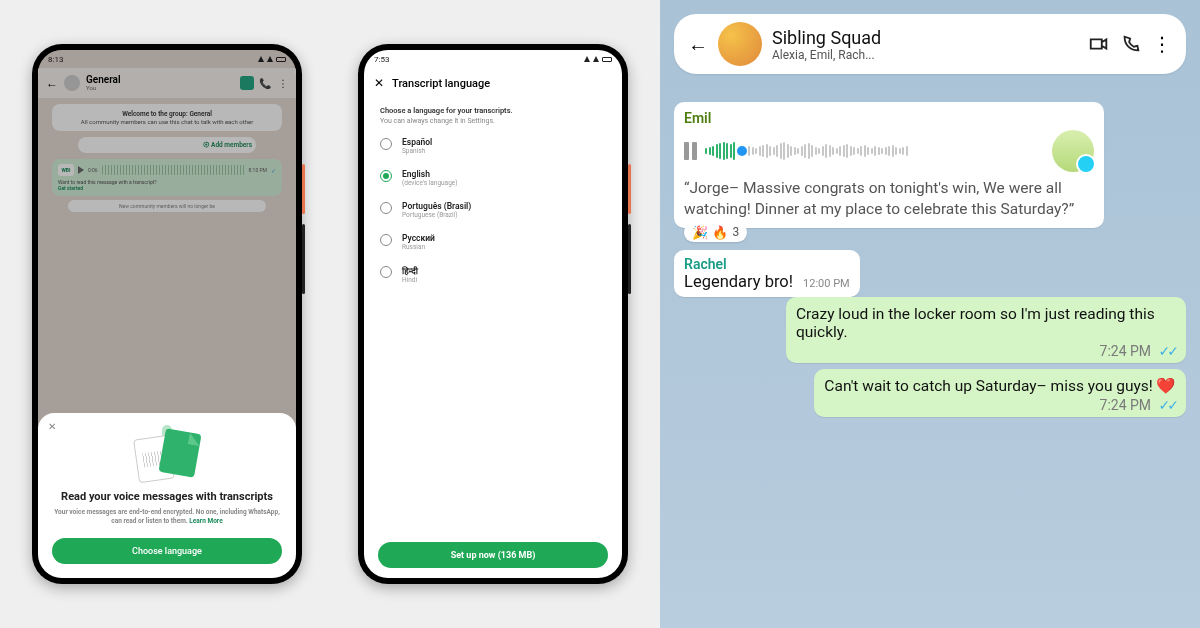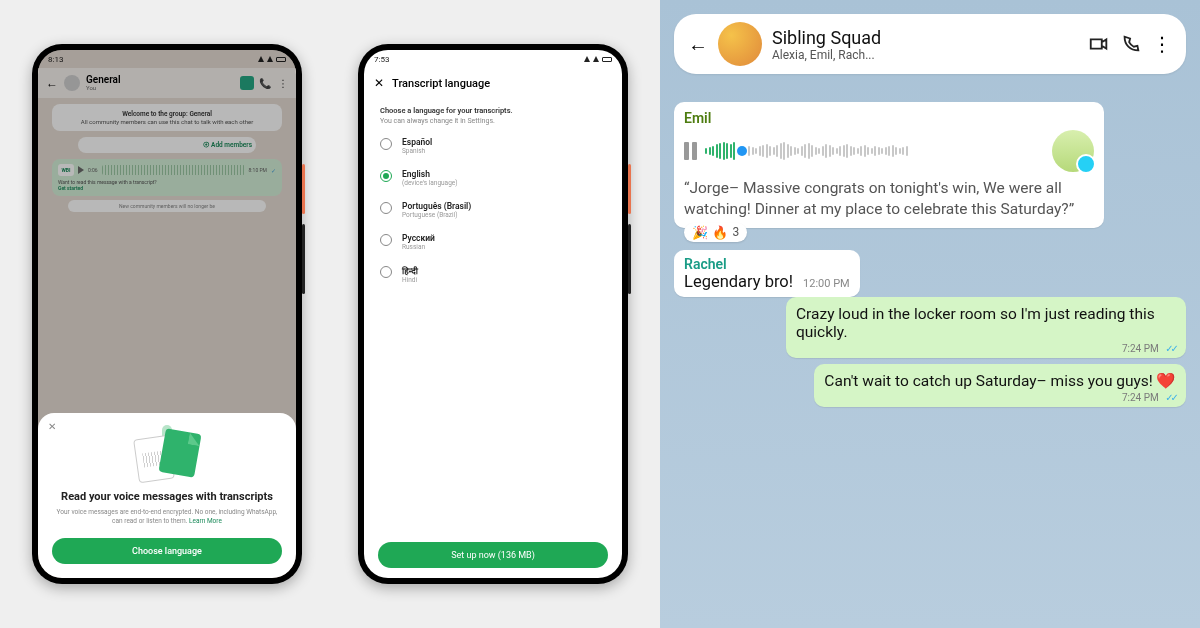"7:24 PM ✓✓" .m-out .meta { font-size: 10px -> 14px }
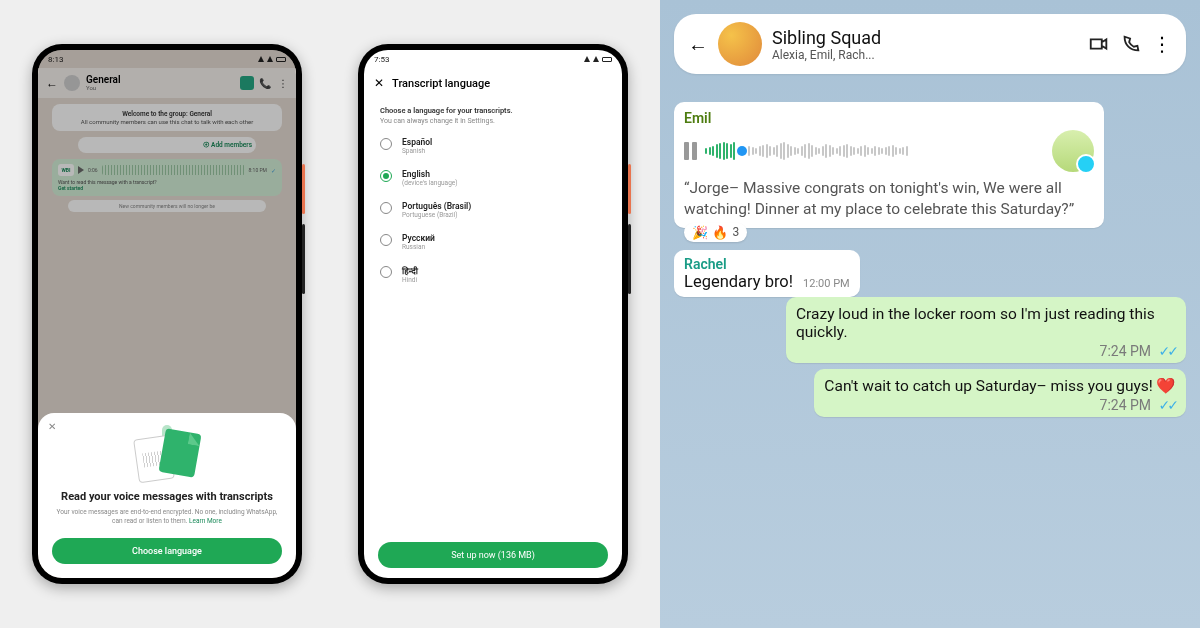"Your voice messages are end-to-end" .p1-sheet p { font-weight: none -> bold }
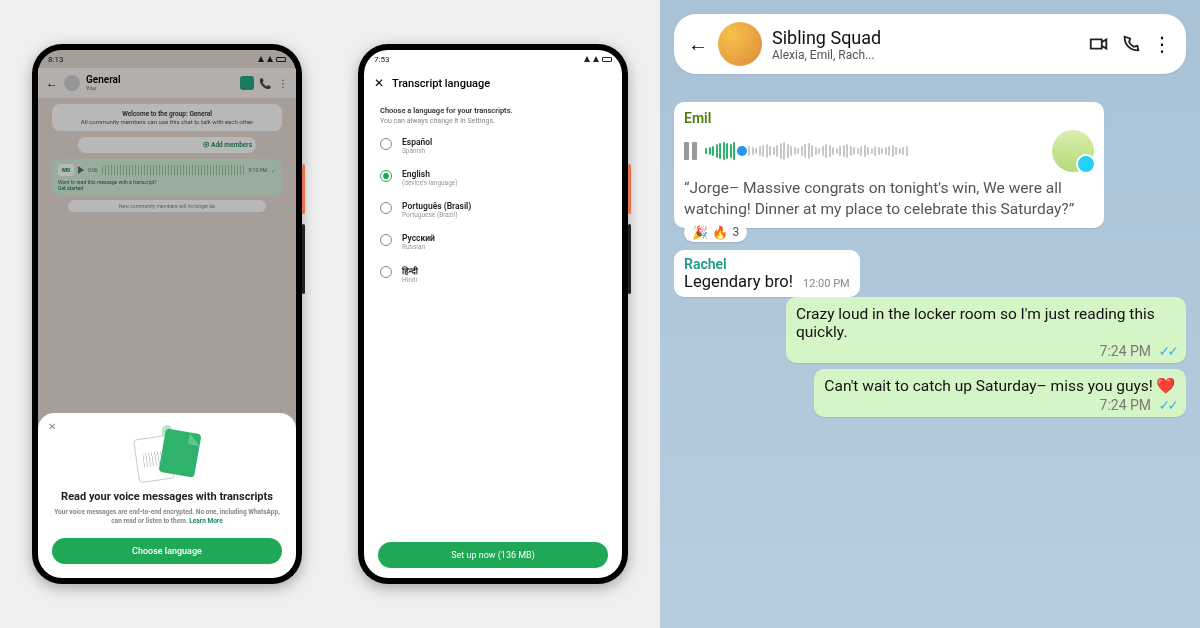"Set up now (136 MB)" .p2-cta { font-weight: 400 -> 700 }
